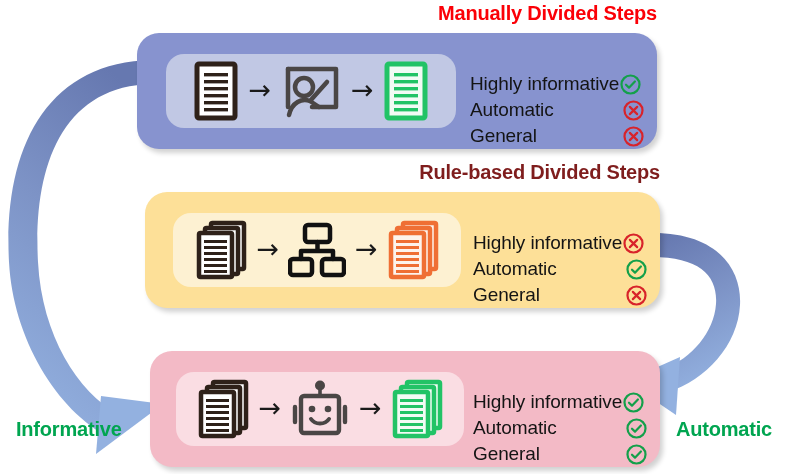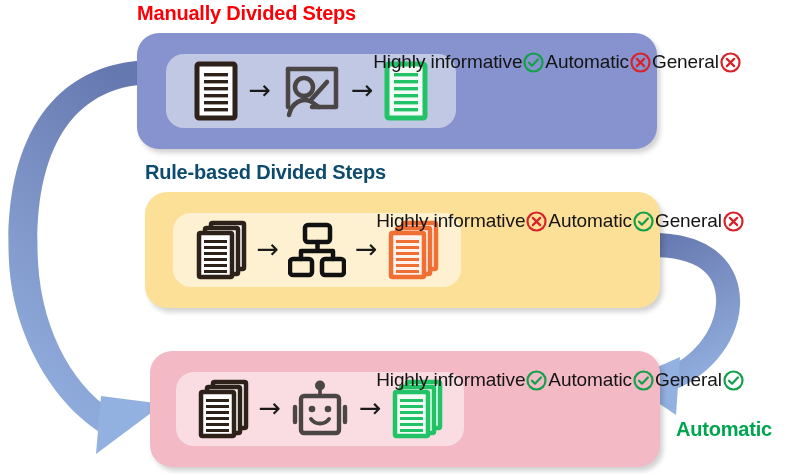"Manually Divided Steps" .panel-title { text-align: left -> right }
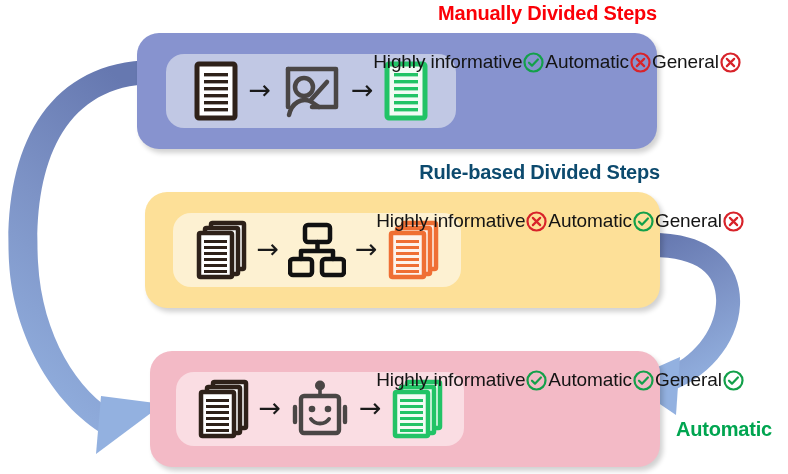"Highly informative" .checklist { flex-direction: row -> column; margin-top: none -> 19px }
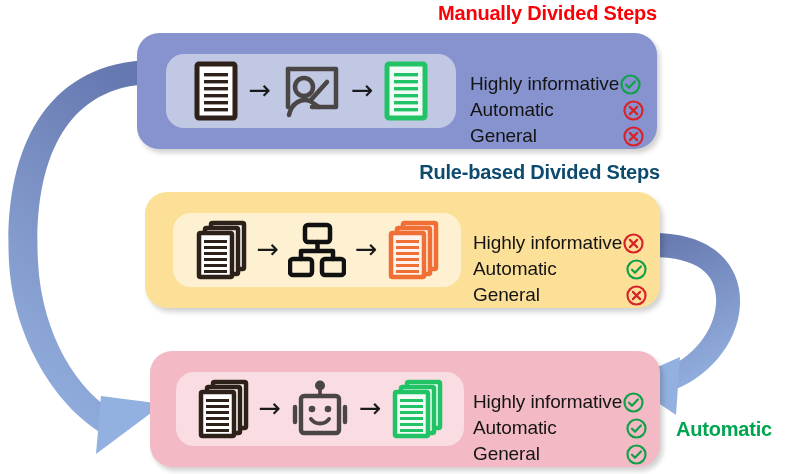"Rule-based Divided Steps" div.panel-title { color: #0c4a6e -> #7f1d1d }
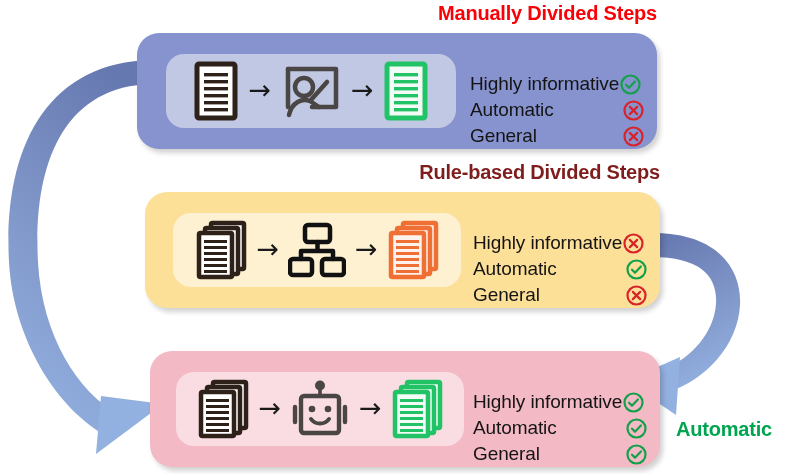"Informative" div.side-caption { html: none -> <div>Informative</div> }
